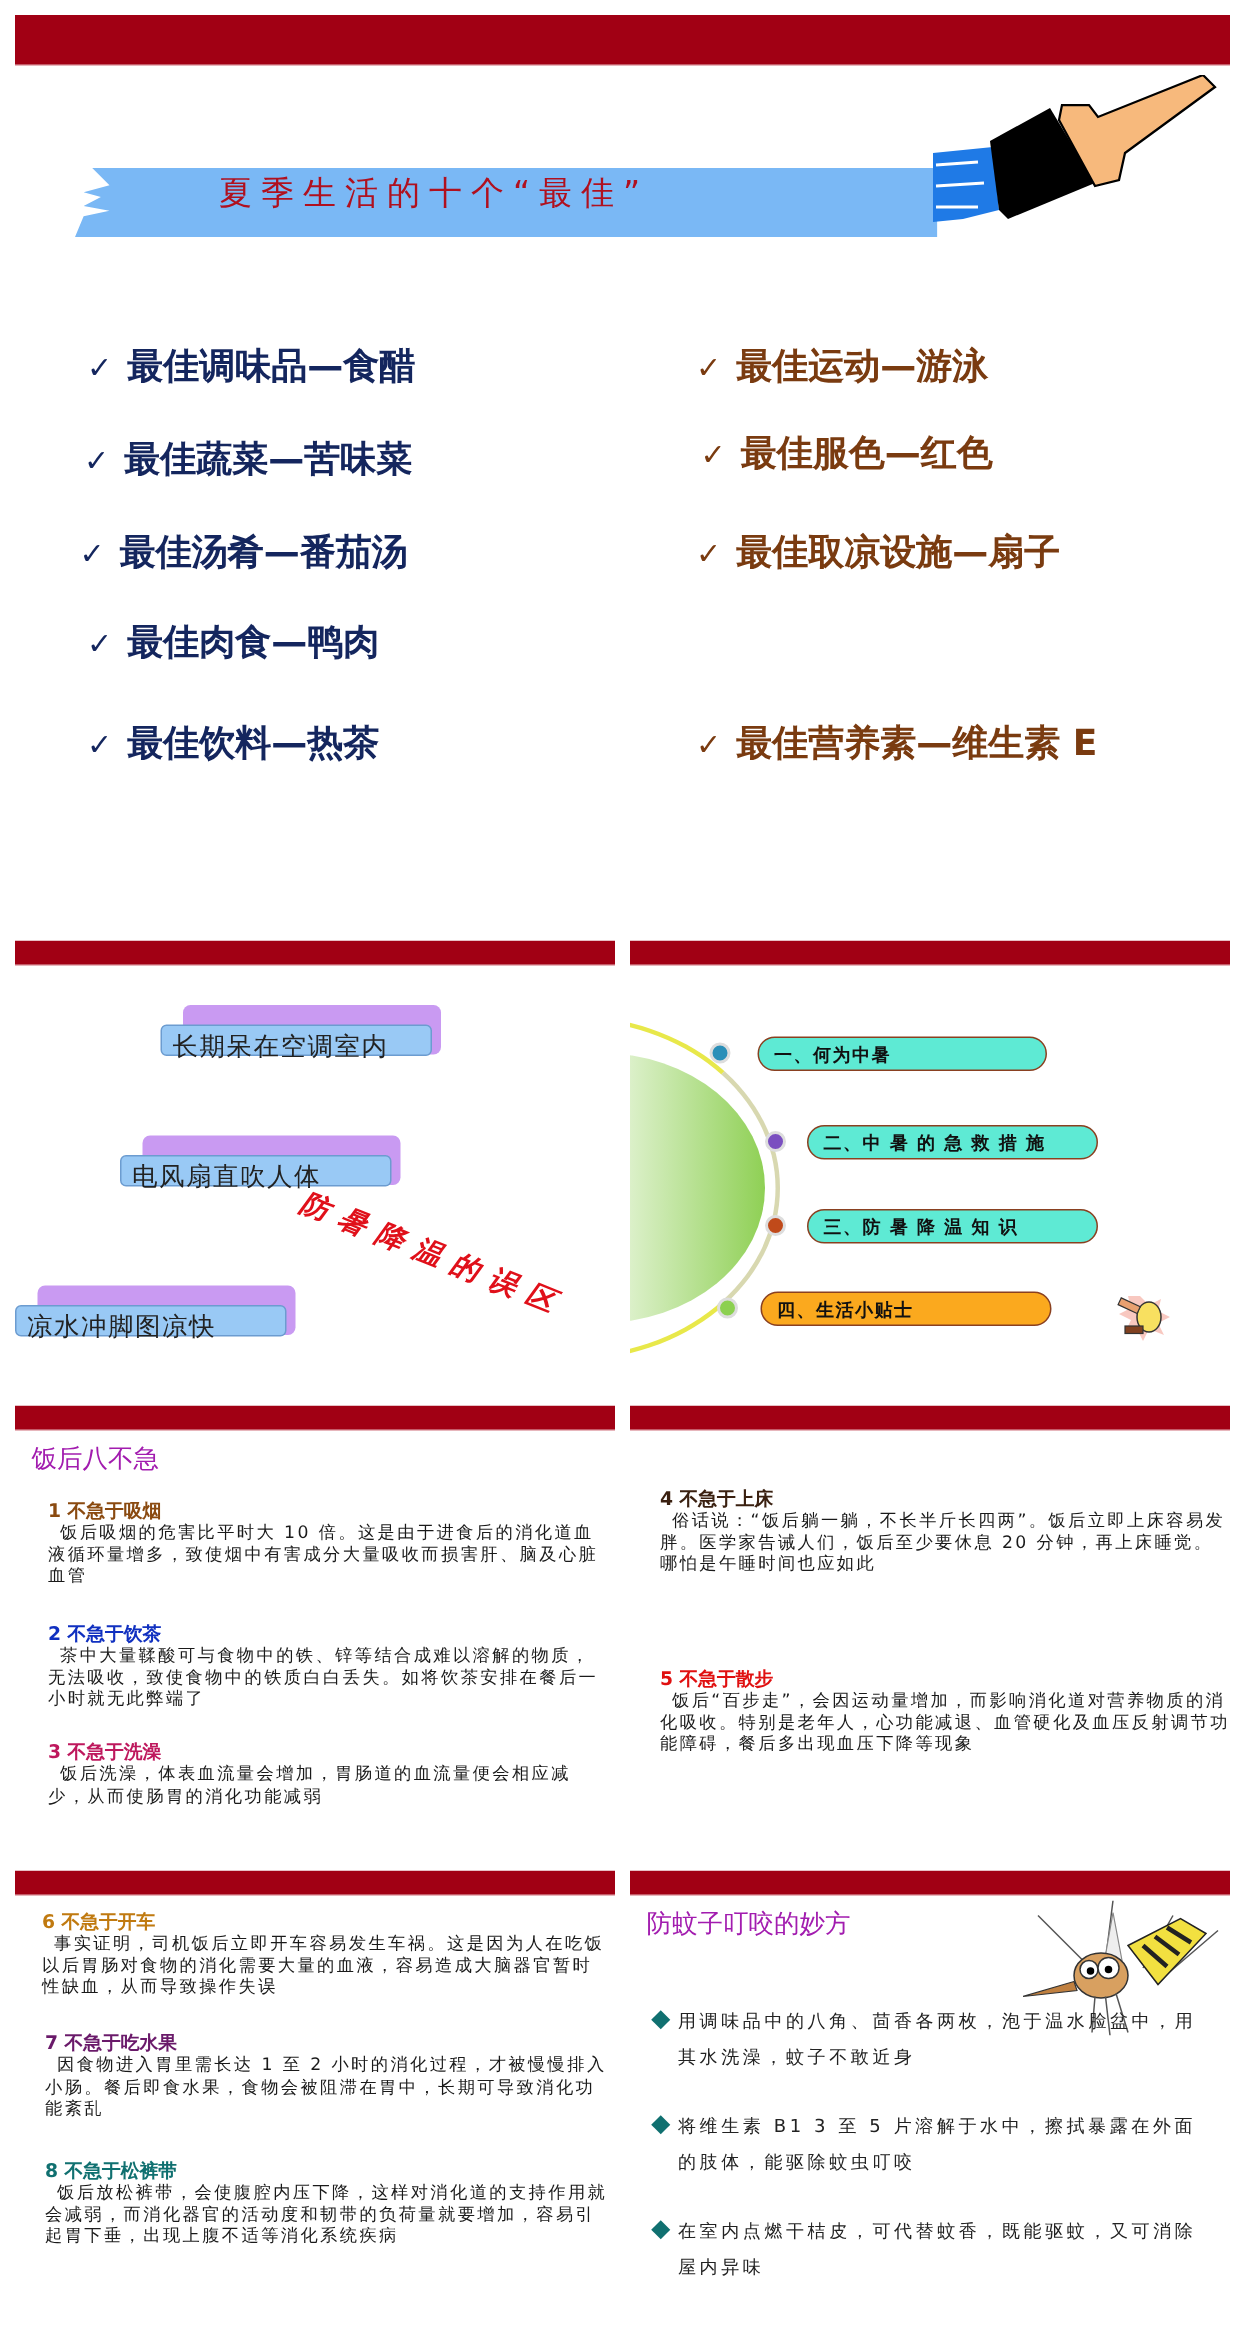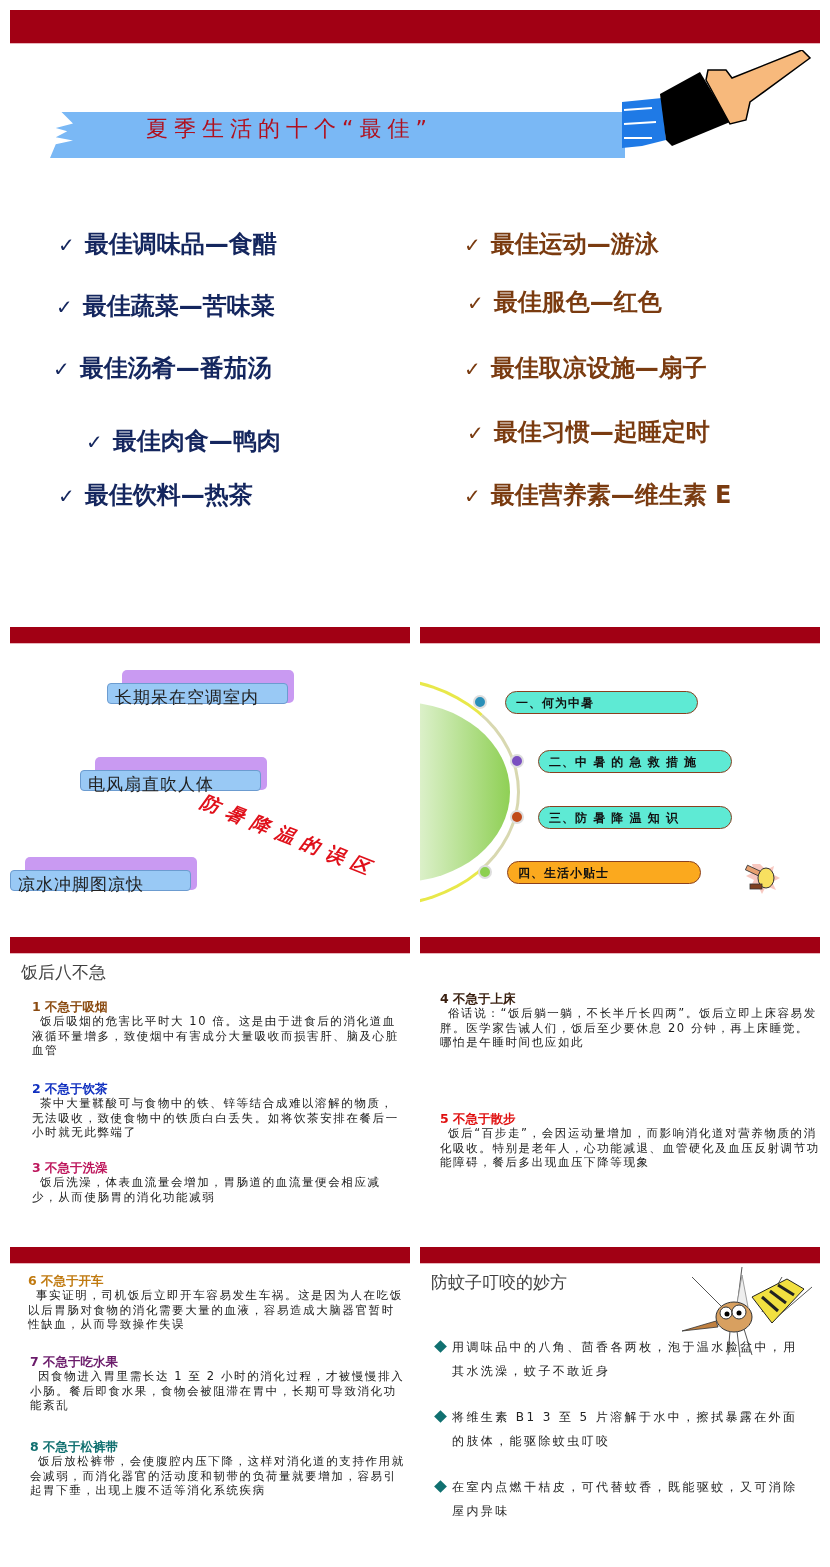"✓ 最佳肉食—鸭肉" div.best-item { margin-left: 28px -> none; top: 415px -> 402px }
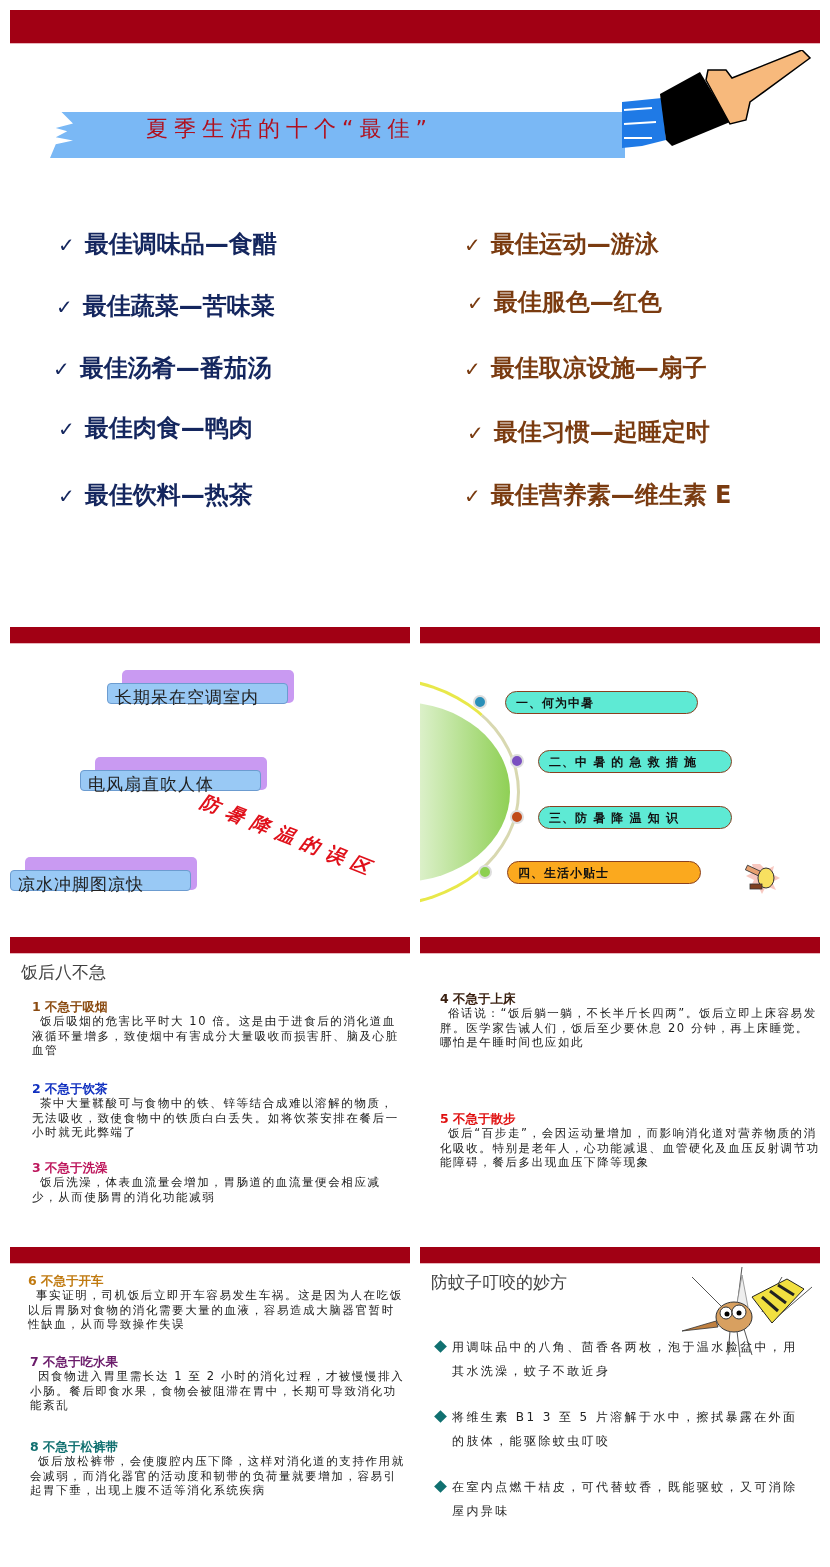"✓ 最佳习惯—起睡定时" div.best-item { html: <div><span>✓</span><span>最佳习惯—起睡定时</span></div> -> none }
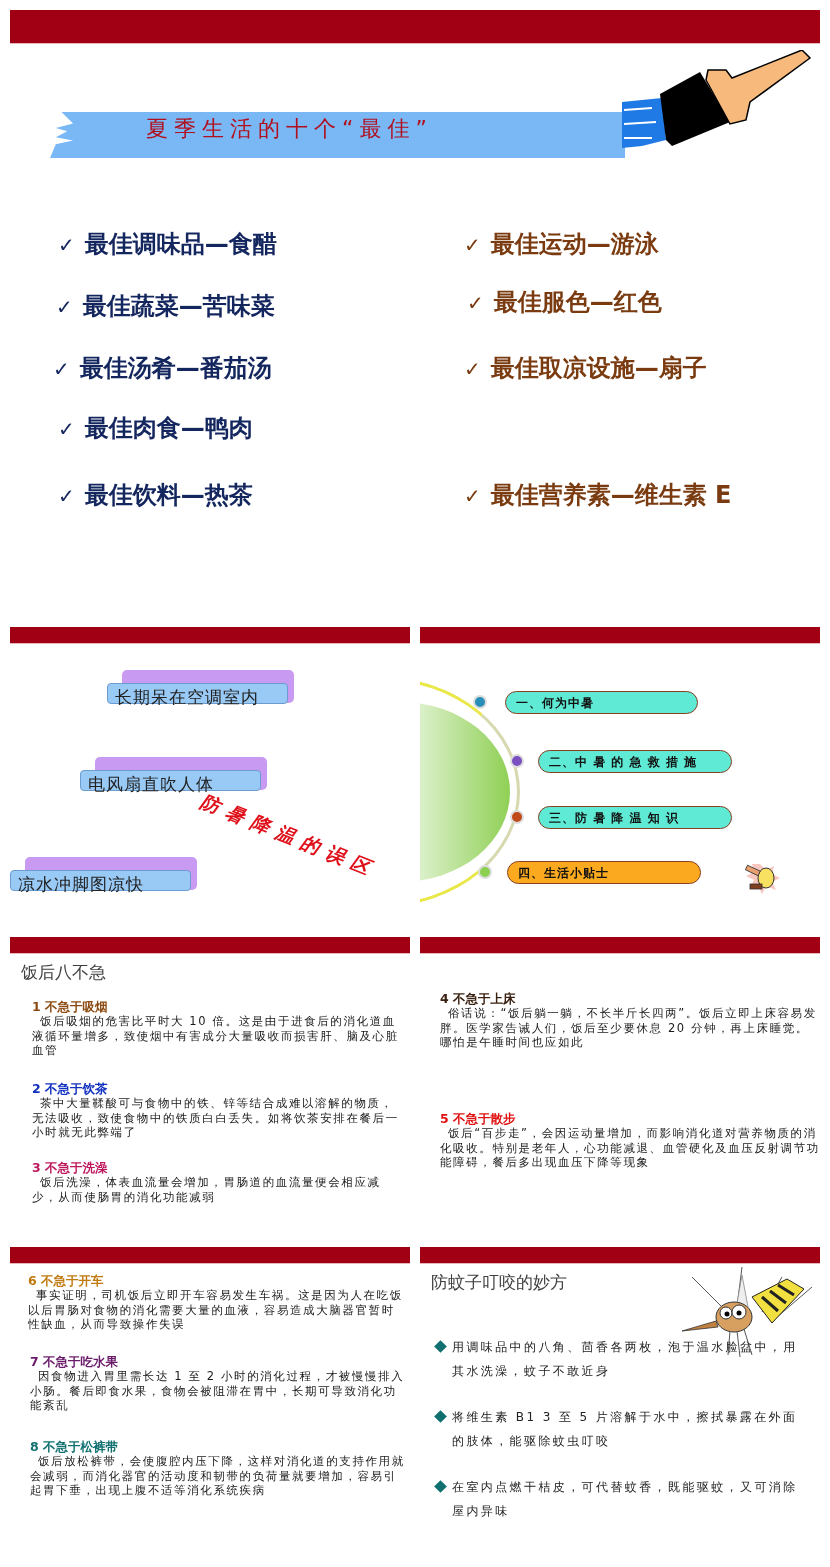"饭后八不急" .slide-heading { color: #404040 -> #a21caf }
